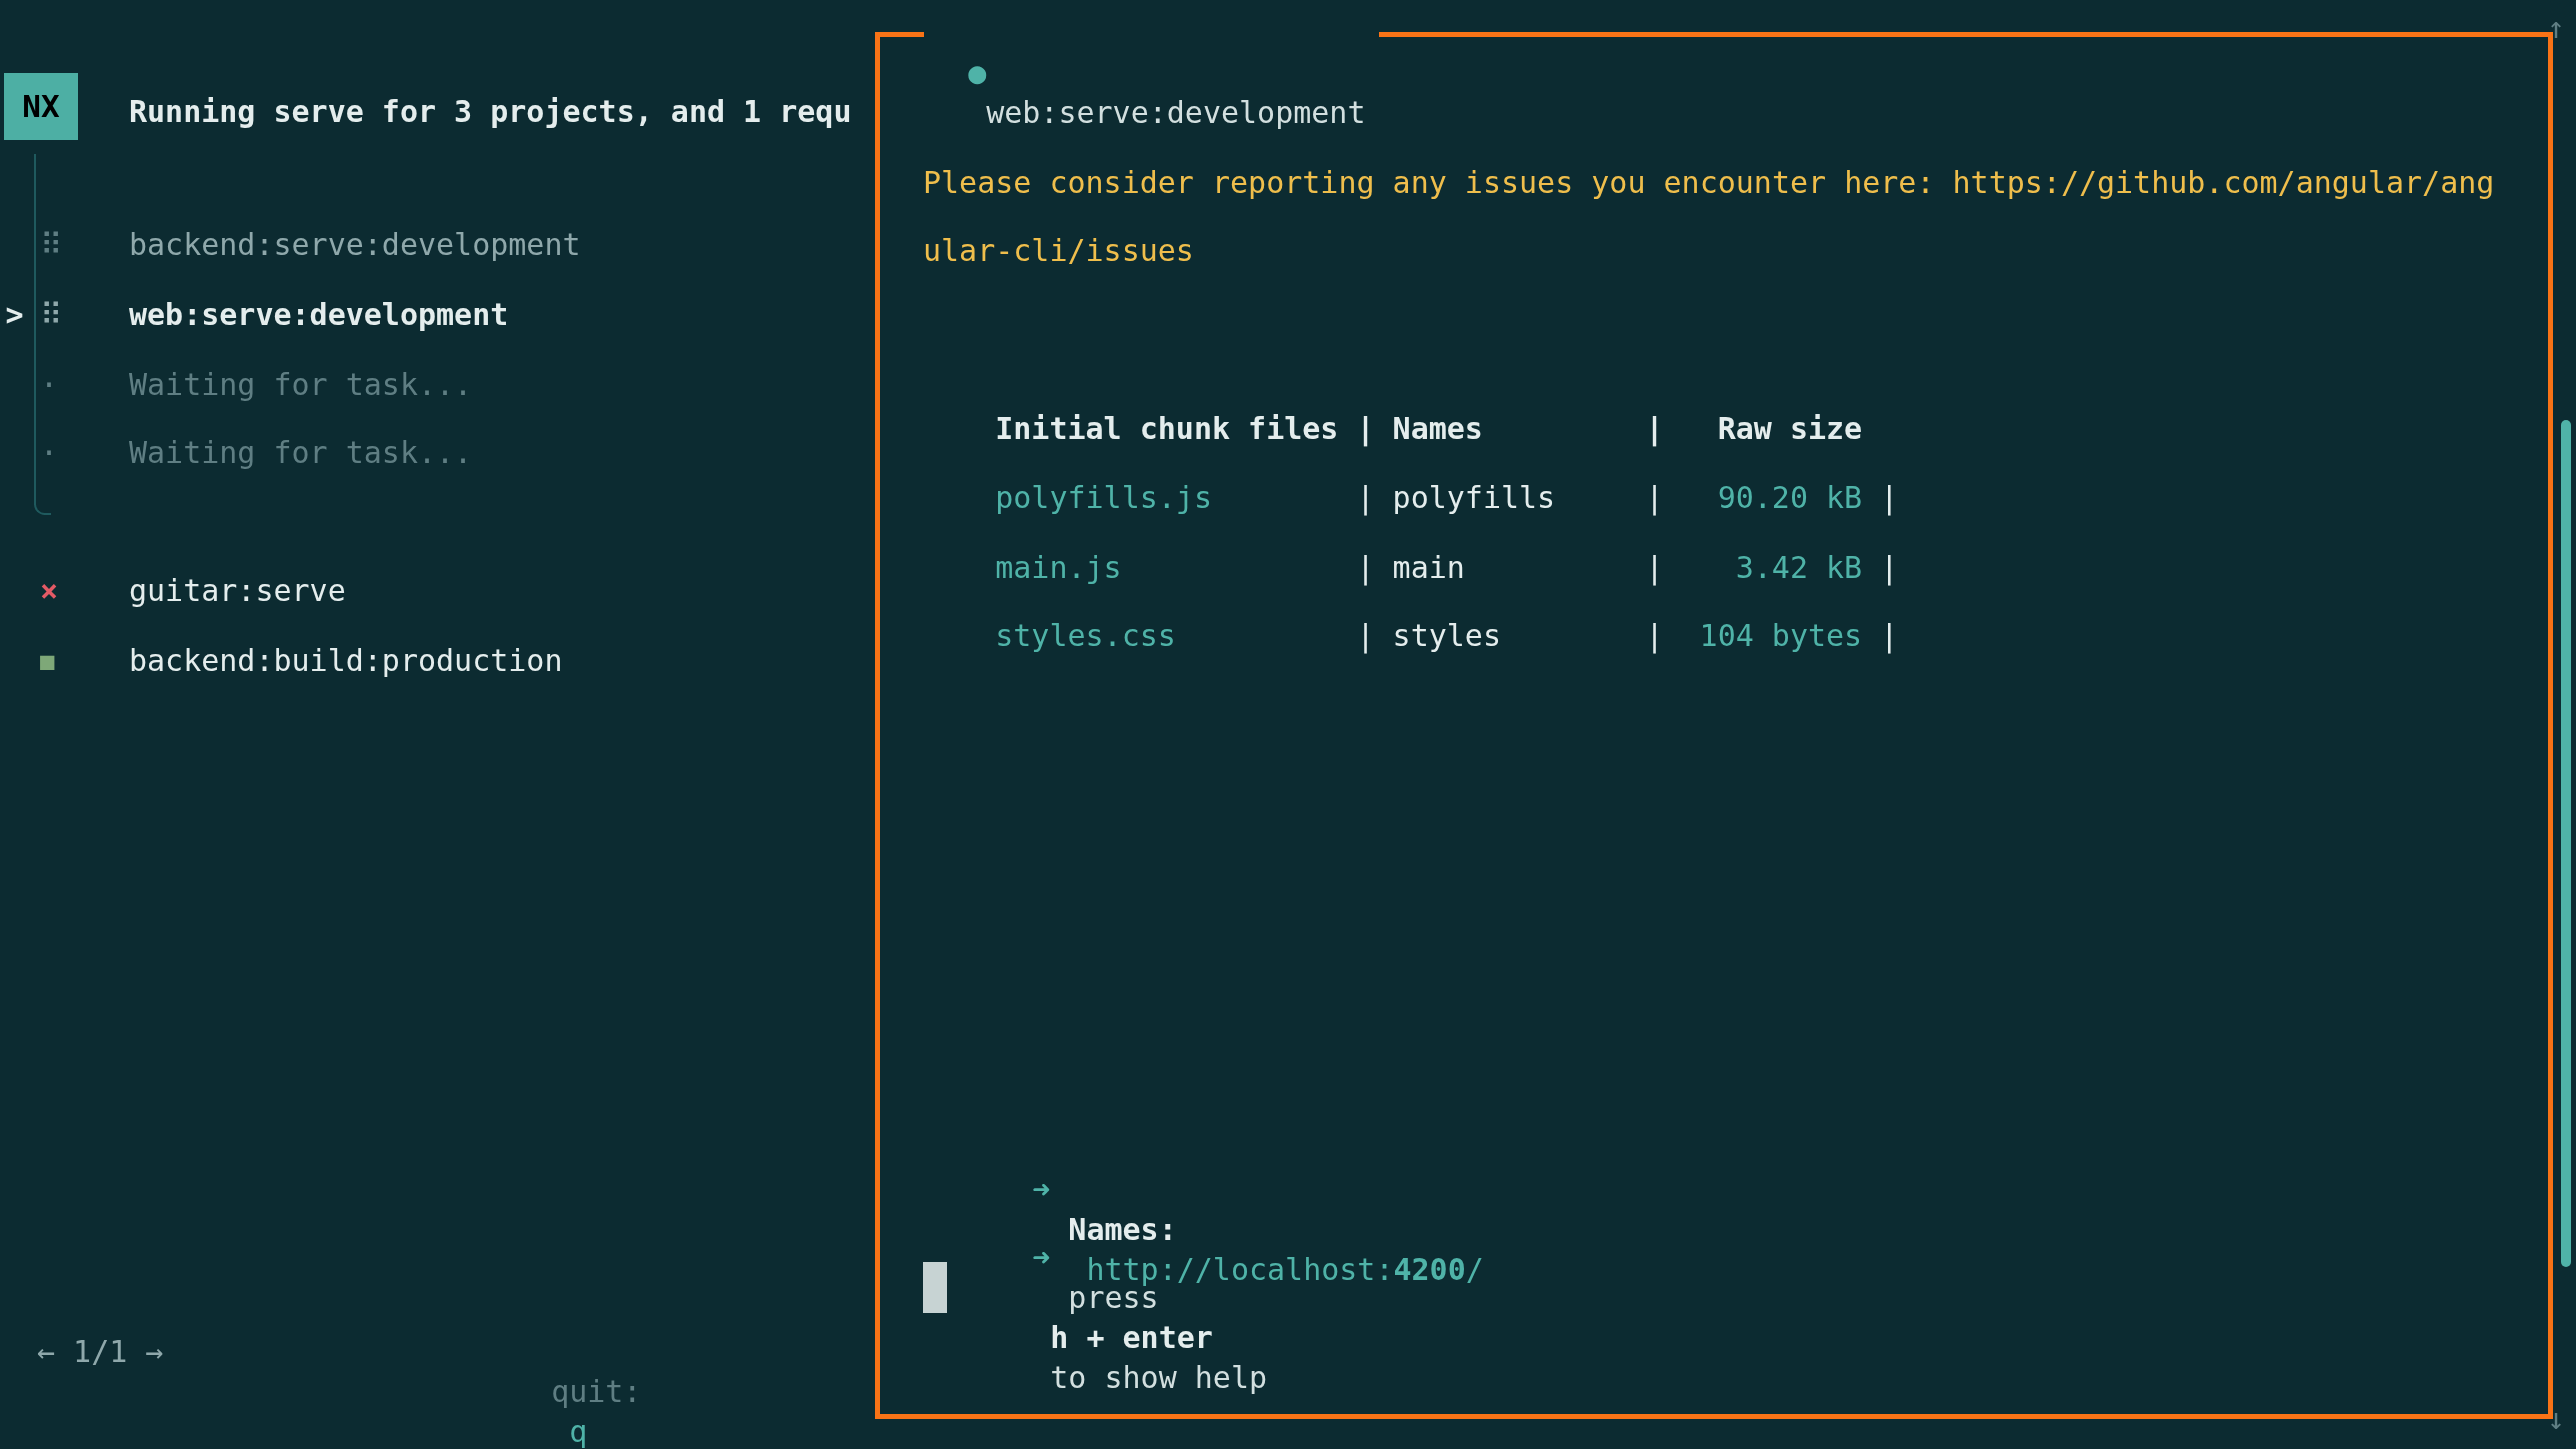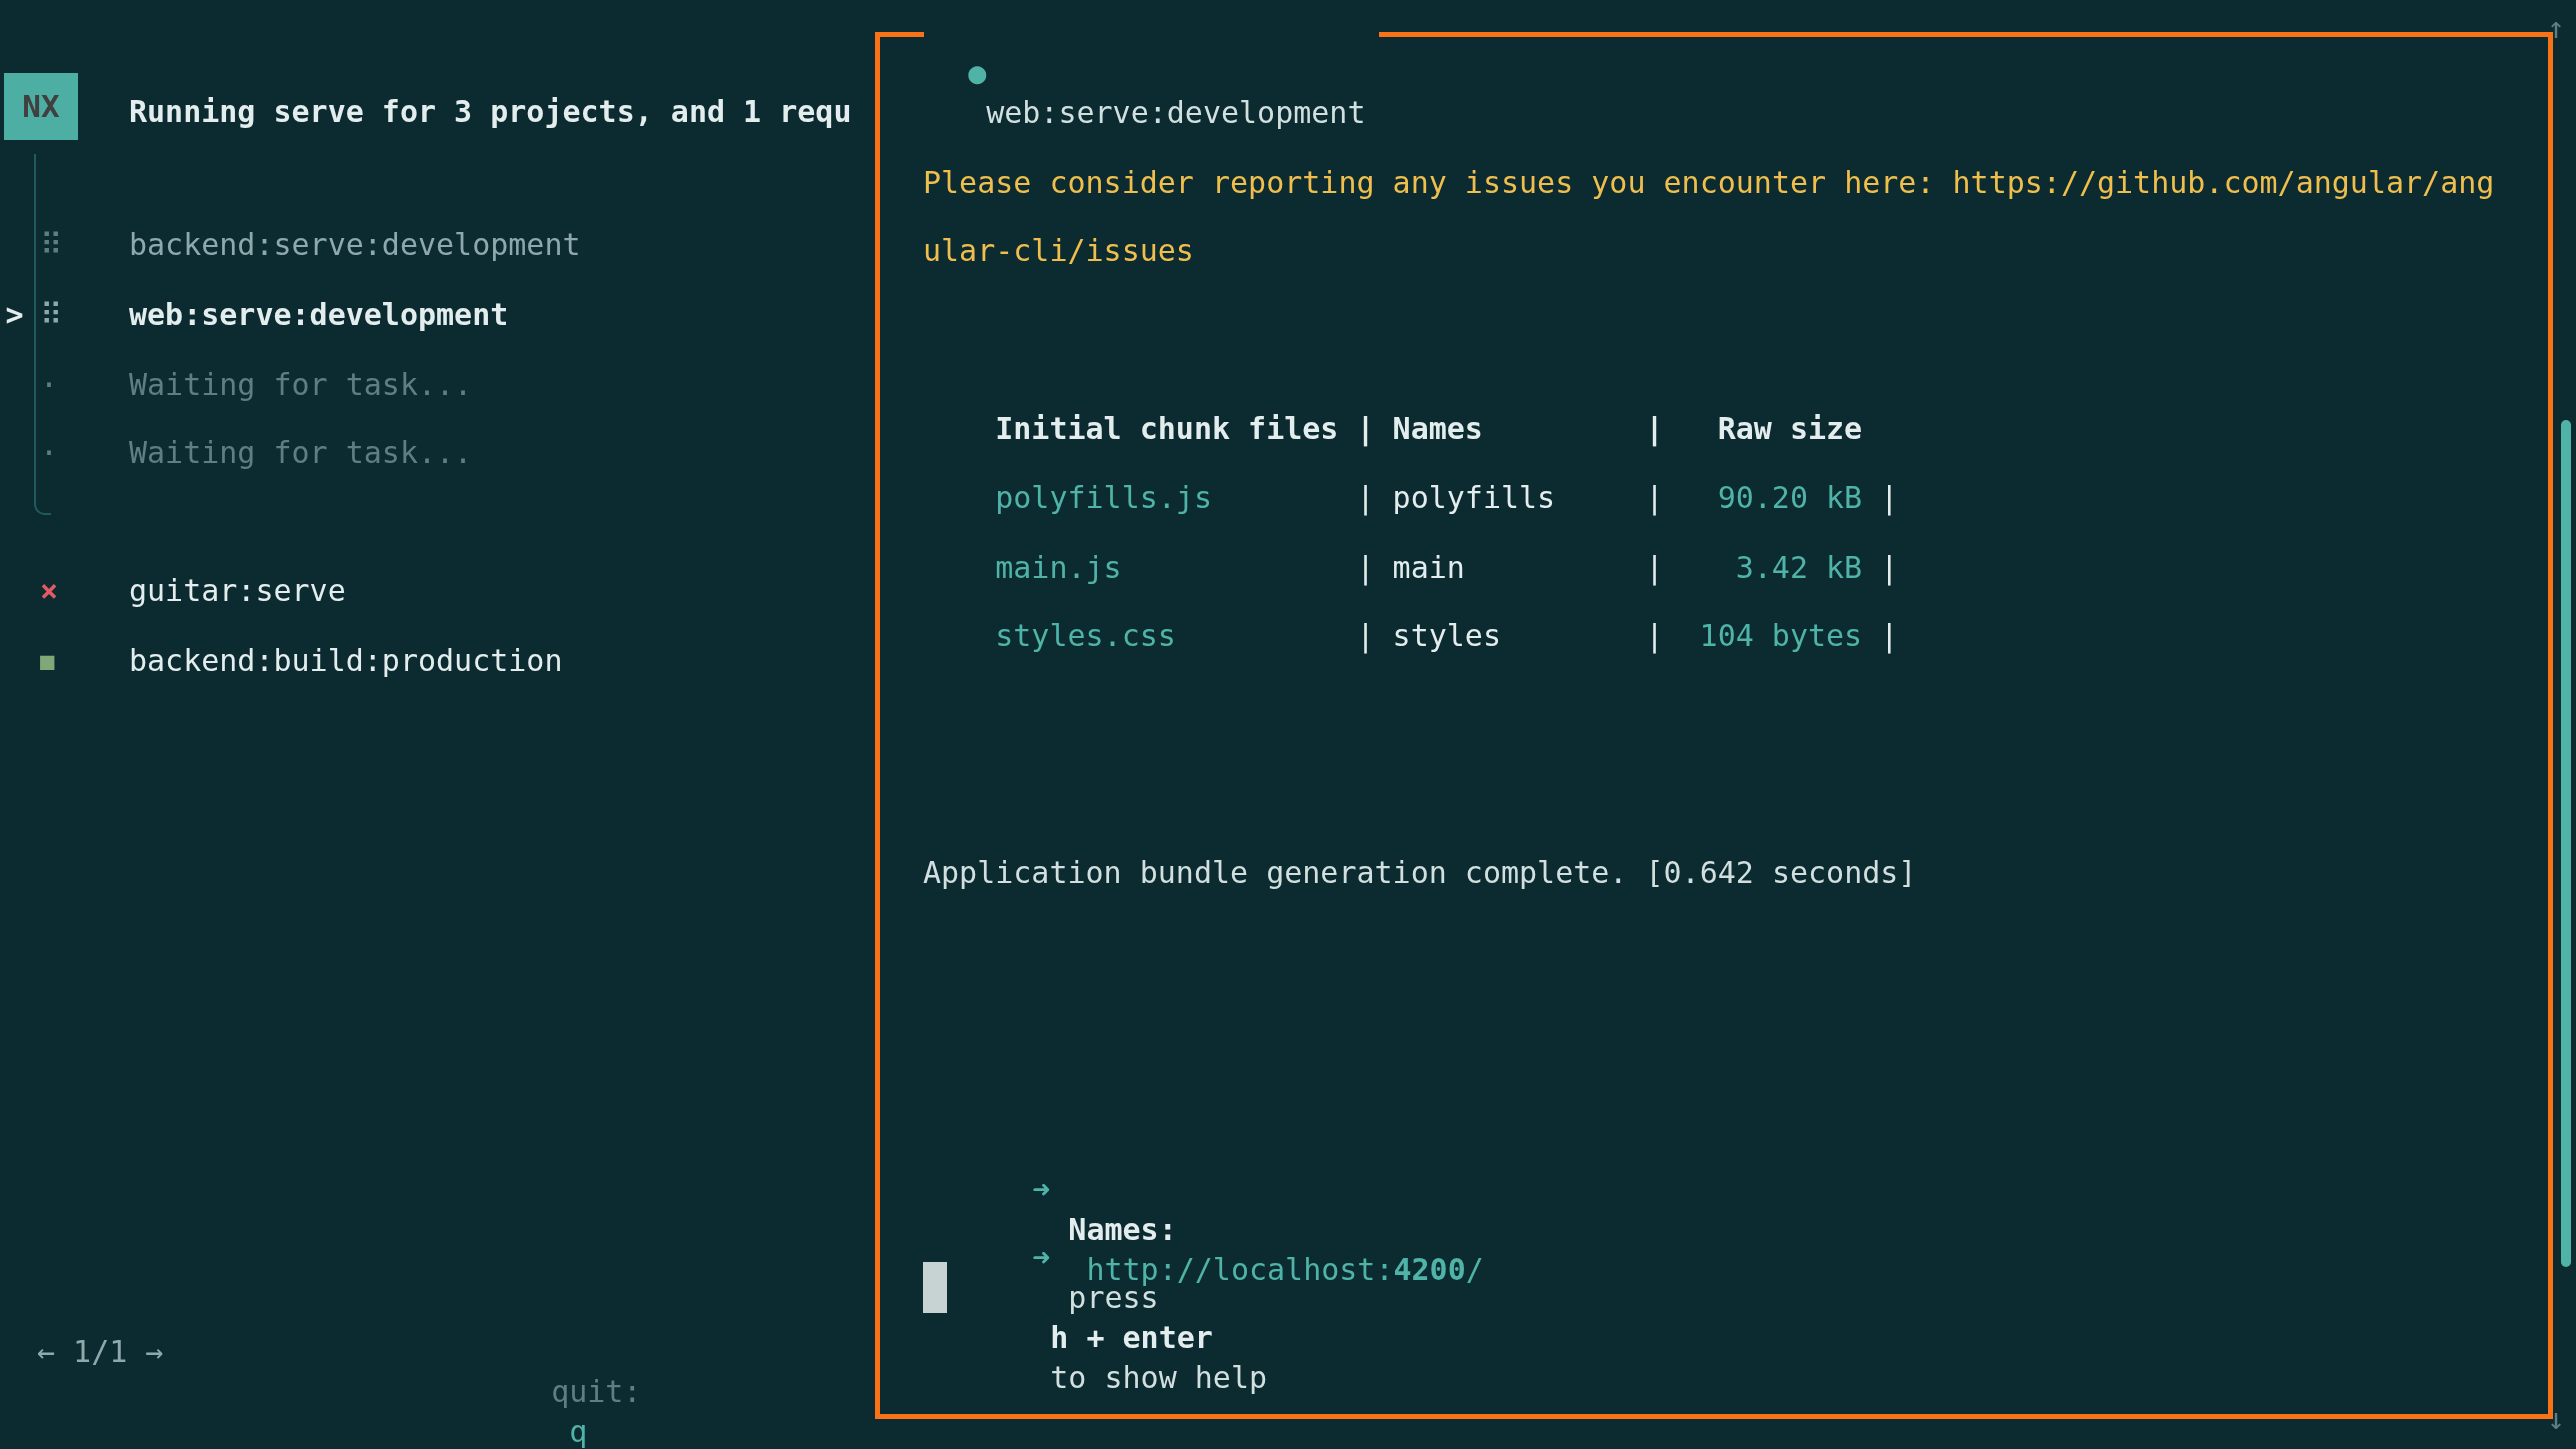"NX" .nx-badge { color: #404040 -> #000000 }
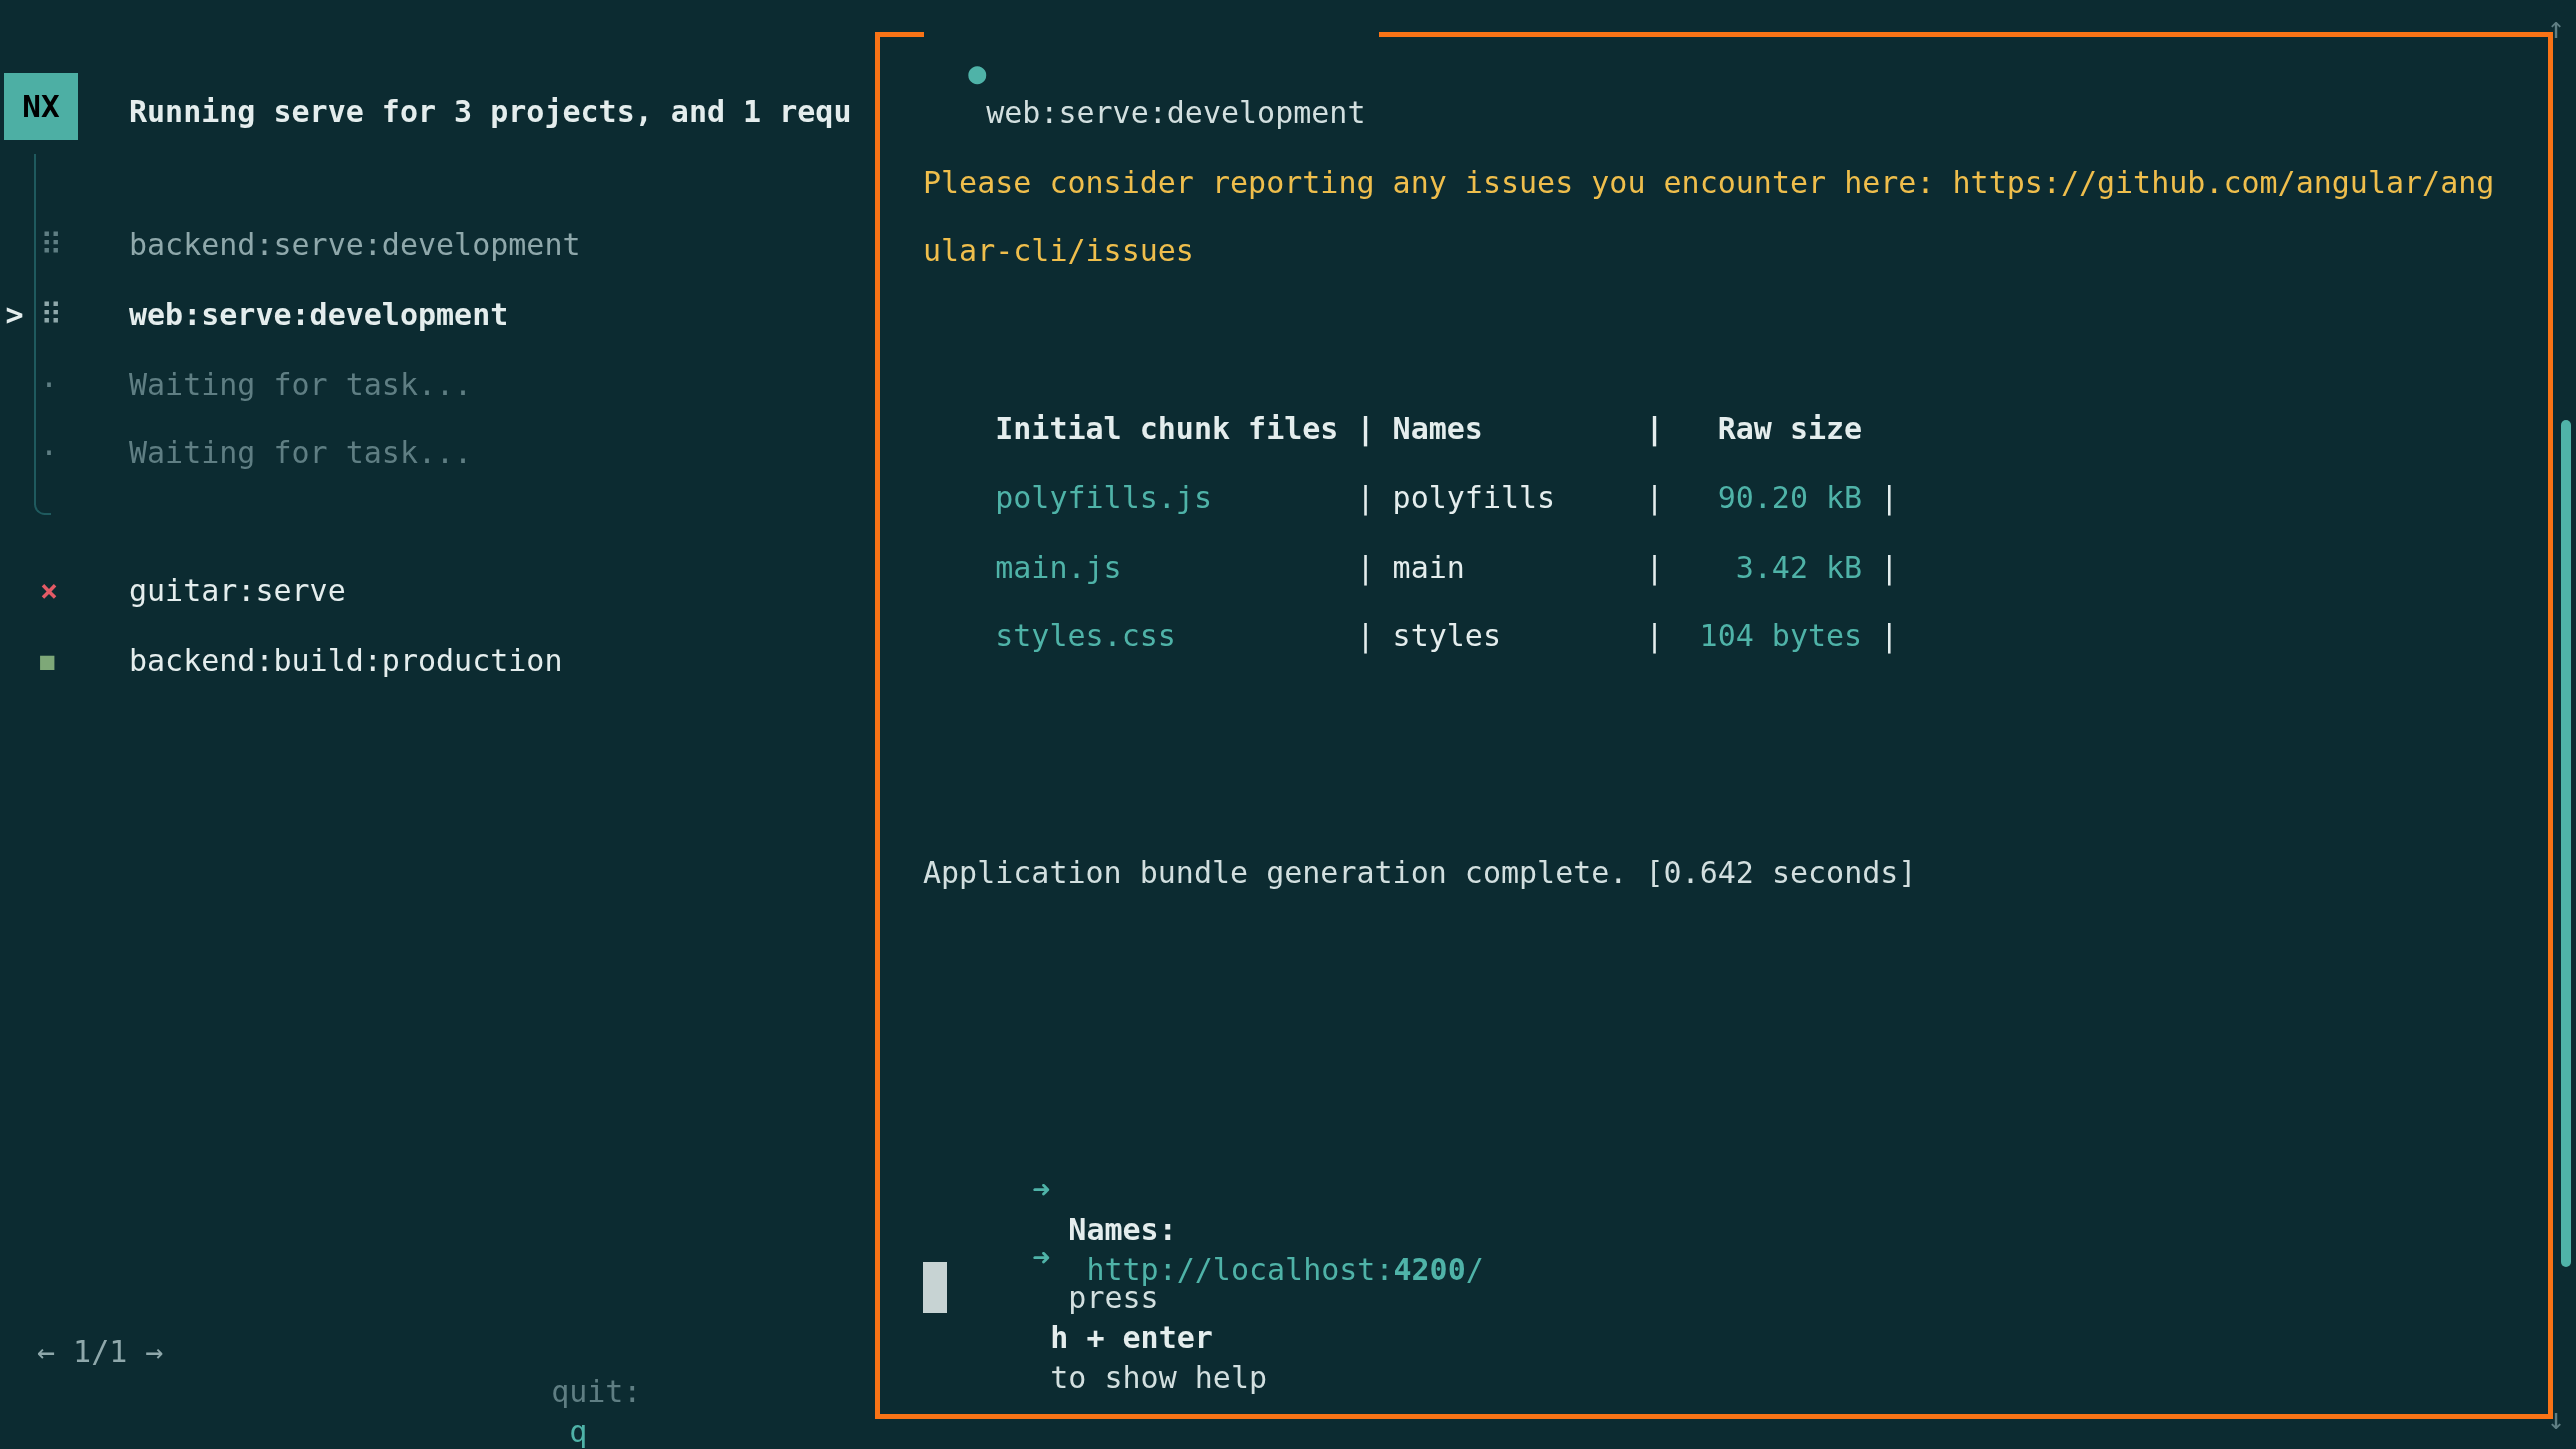"Application bundle generation complete." div.line { html: <div>Application bundle generation complete. [0.642 seconds]</div> -> none }
